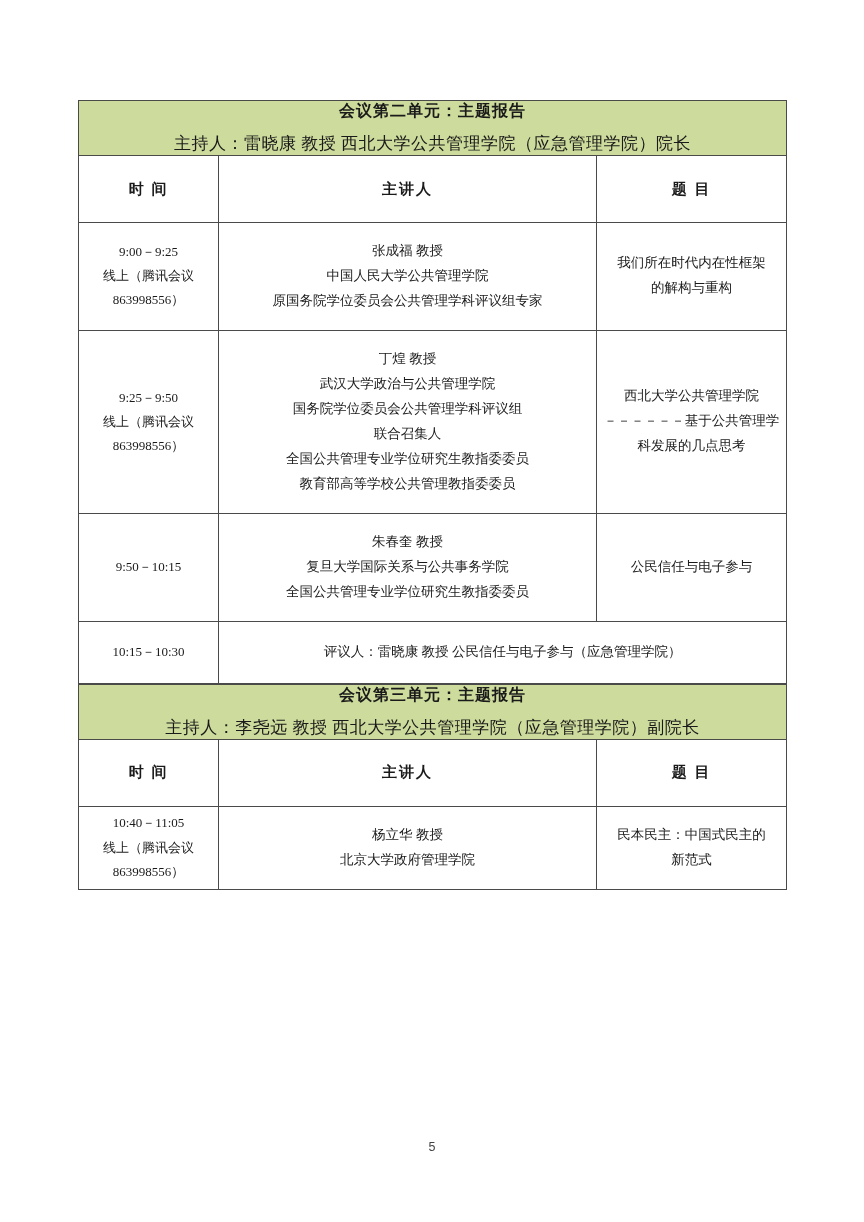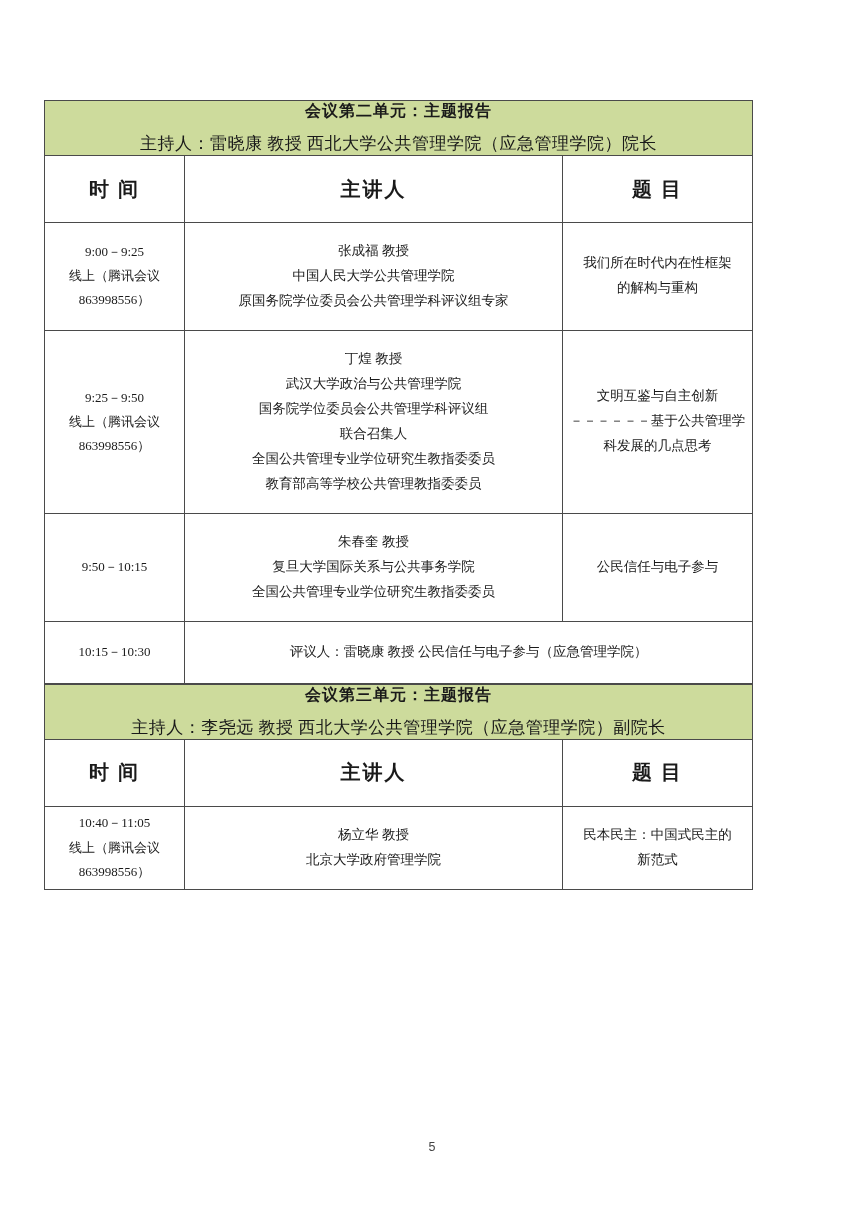"会议第二单元：主题报告" .page { padding: 100px 78px 0 44px -> 100px 78px 0 78px }
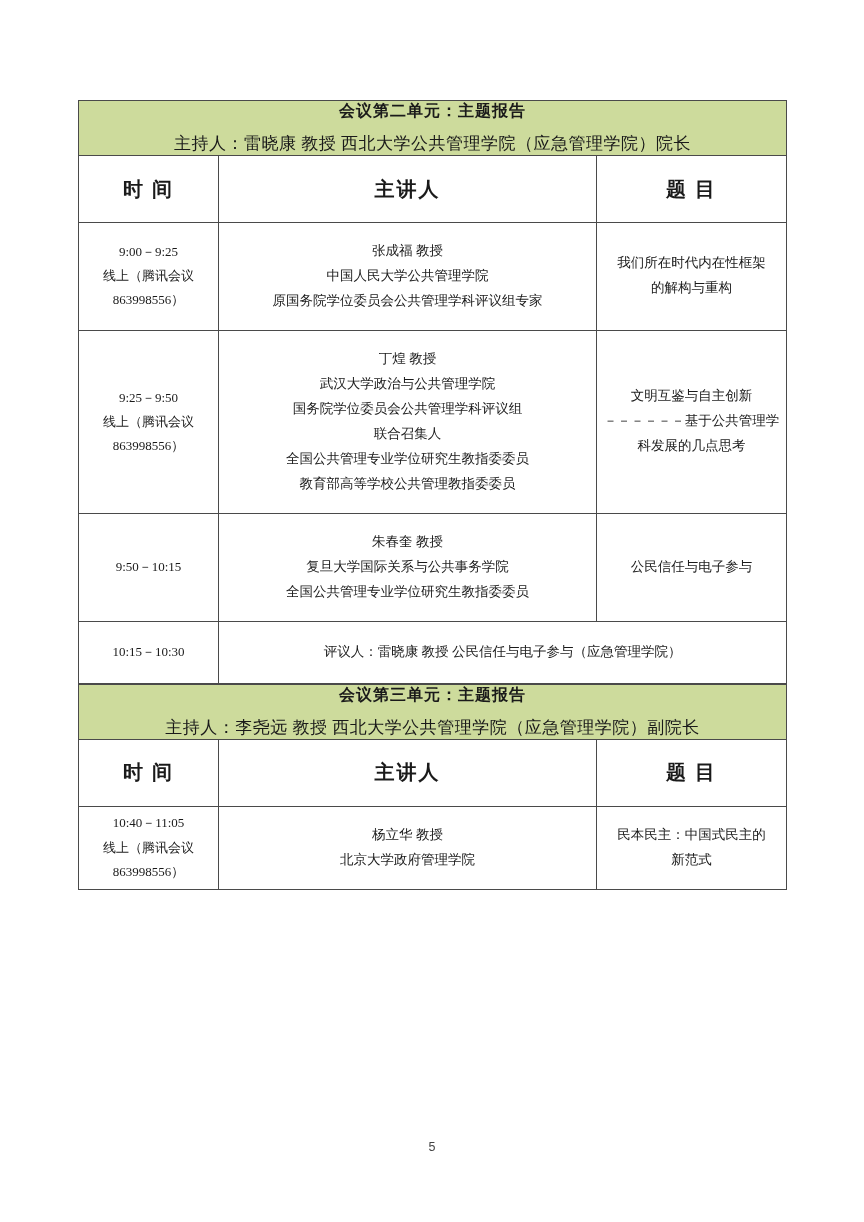"时 间" .hdr { font-size: 20px -> 15px }
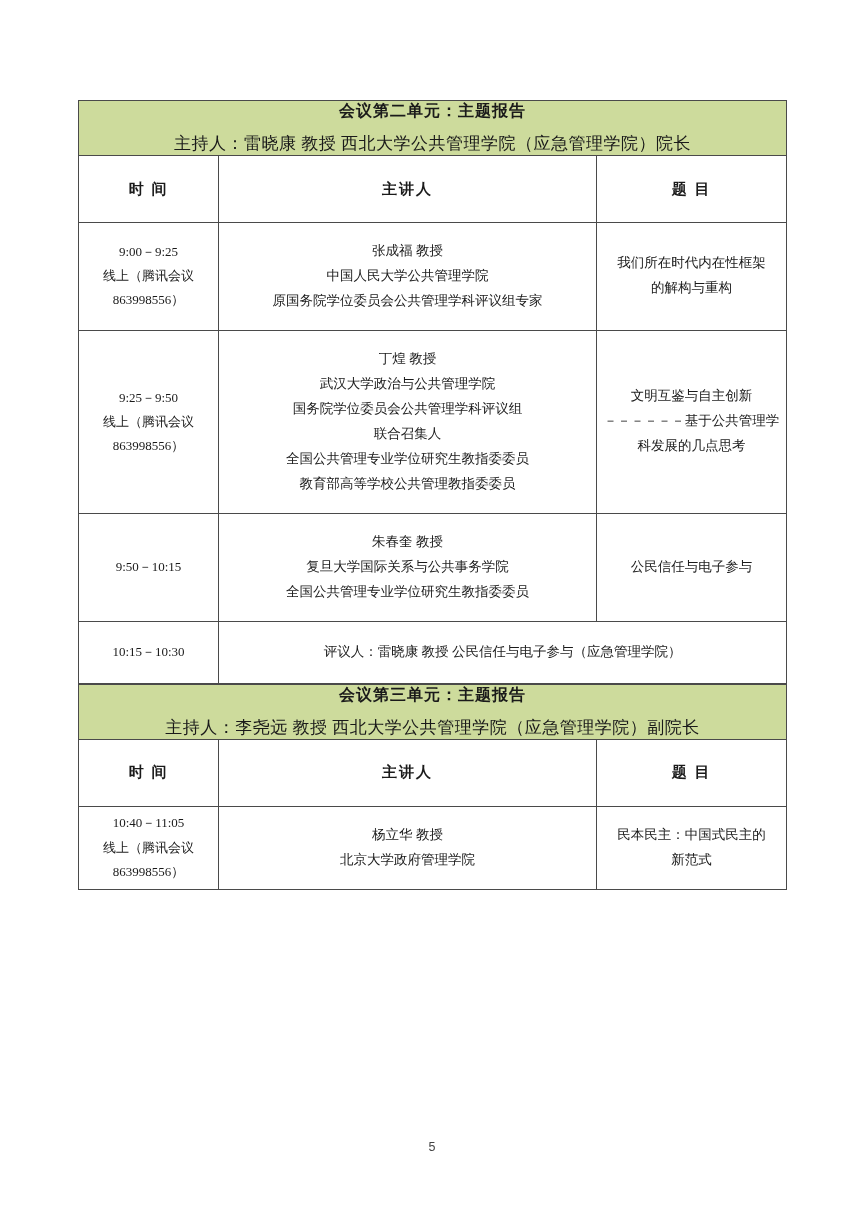"文明互鉴与自主创新" div { text: 文明互鉴与自主创新 -> 西北大学公共管理学院 }
